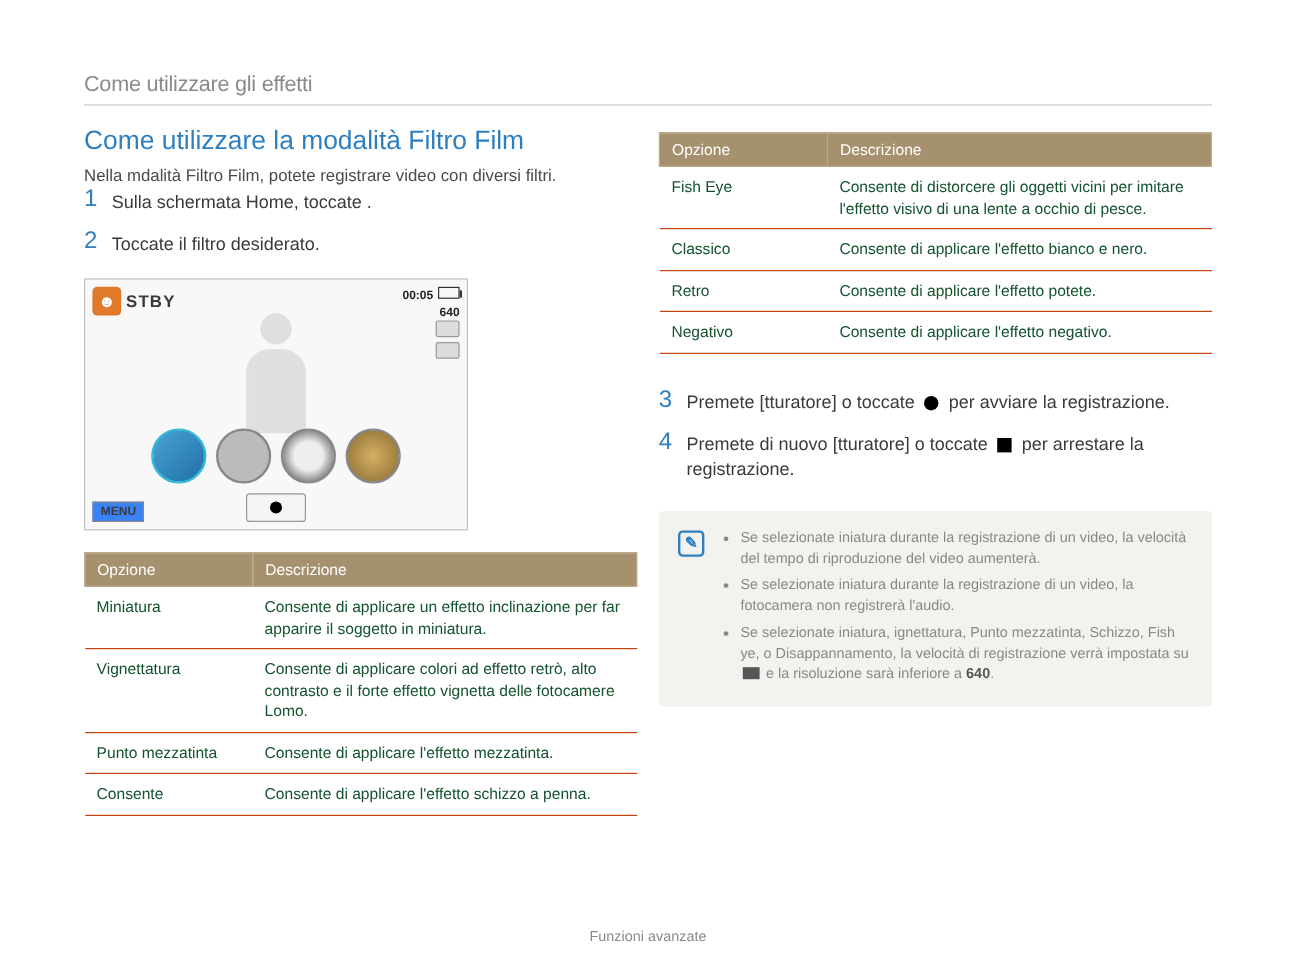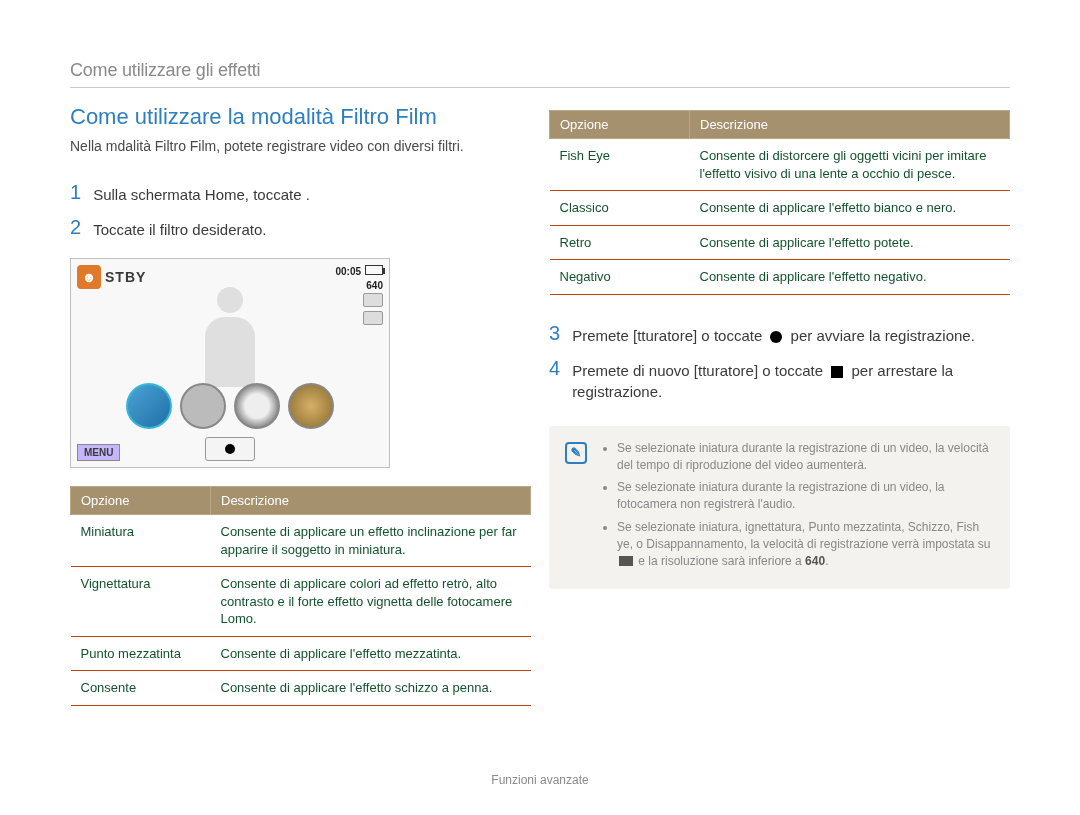"Nella mdalità Filtro Film, potete" p.intro { margin-bottom: 28px -> 2px }
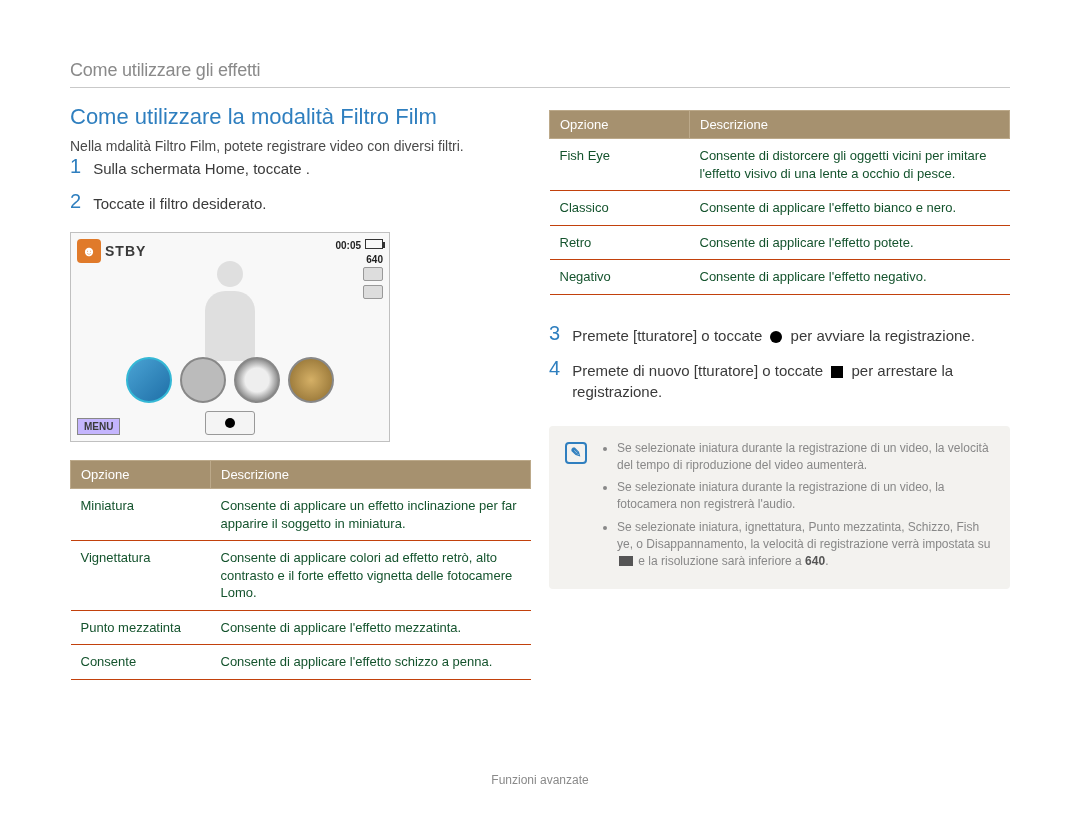"MENU" .screen .menu-btn { background: #c4b5fd -> #3b82f6 }
